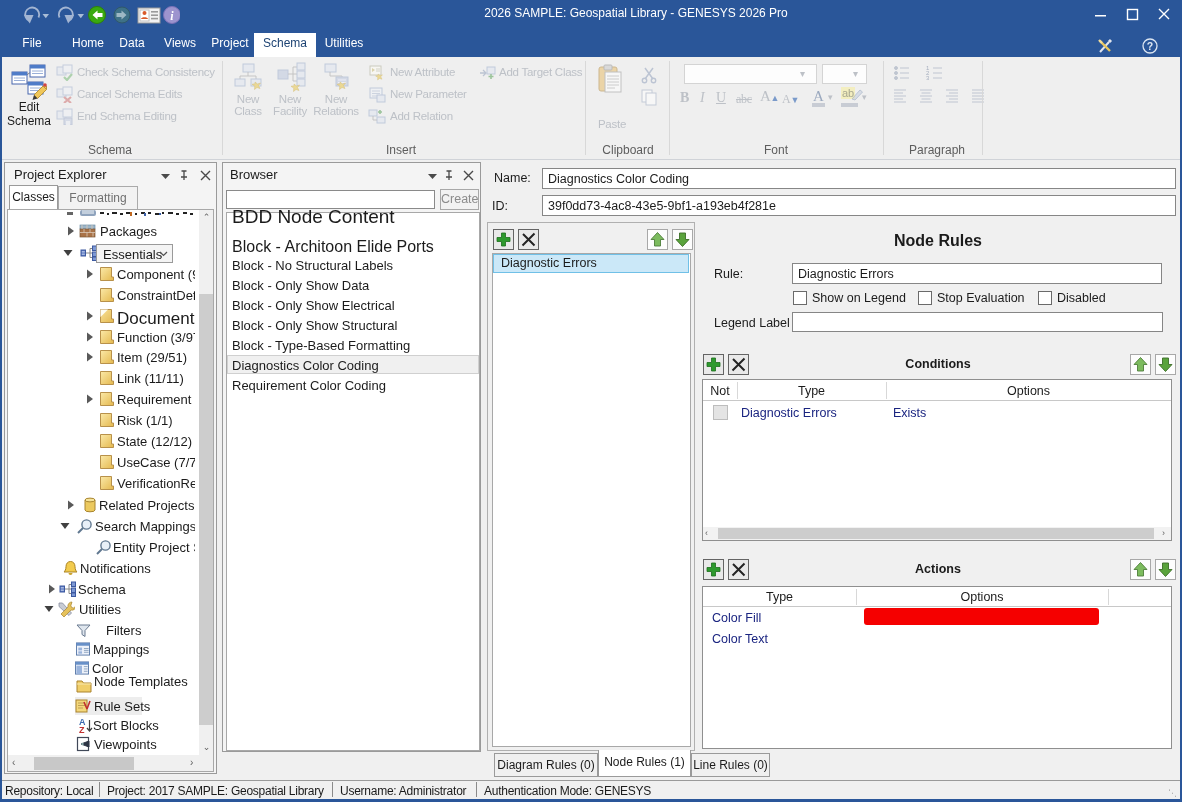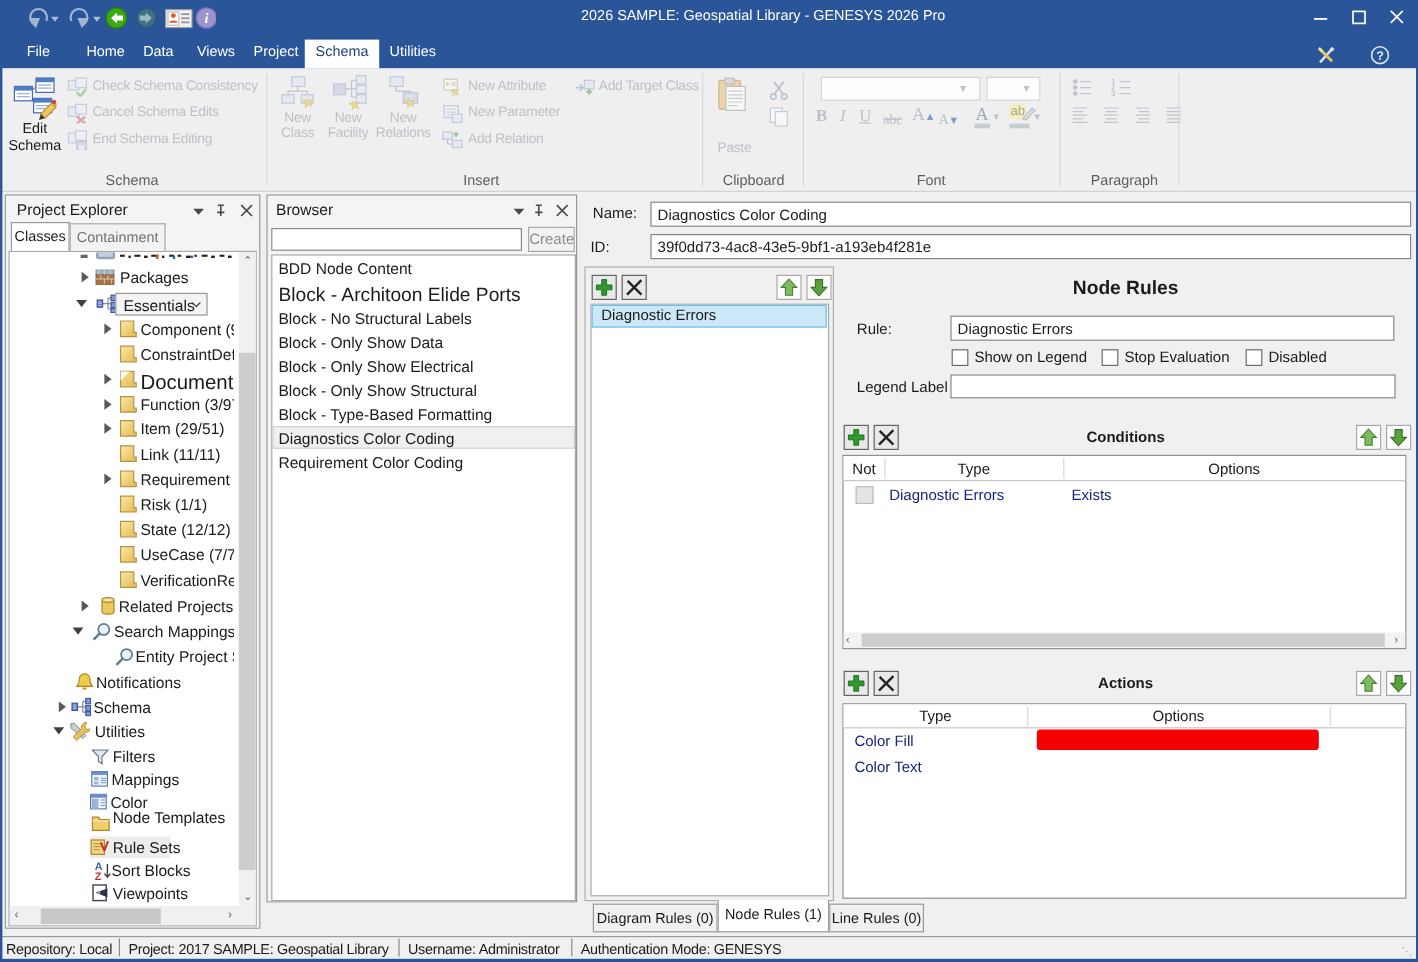"Containment" div.a { text: Containment -> Formatting }
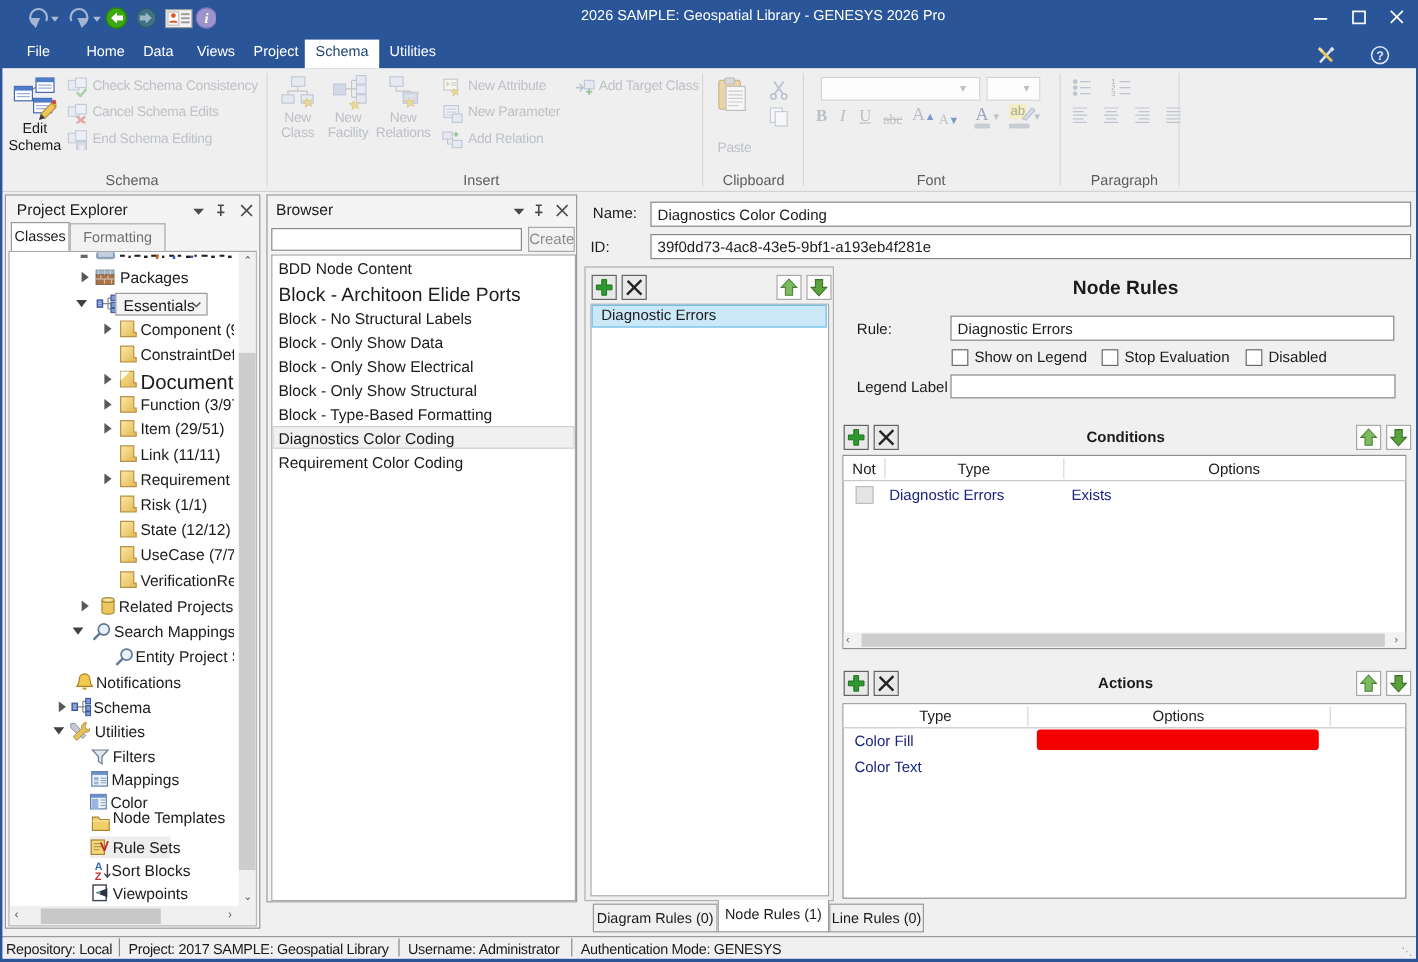"BDD Node Content" div.a { font-size: 13px -> 19px; top: 216px -> 206px }
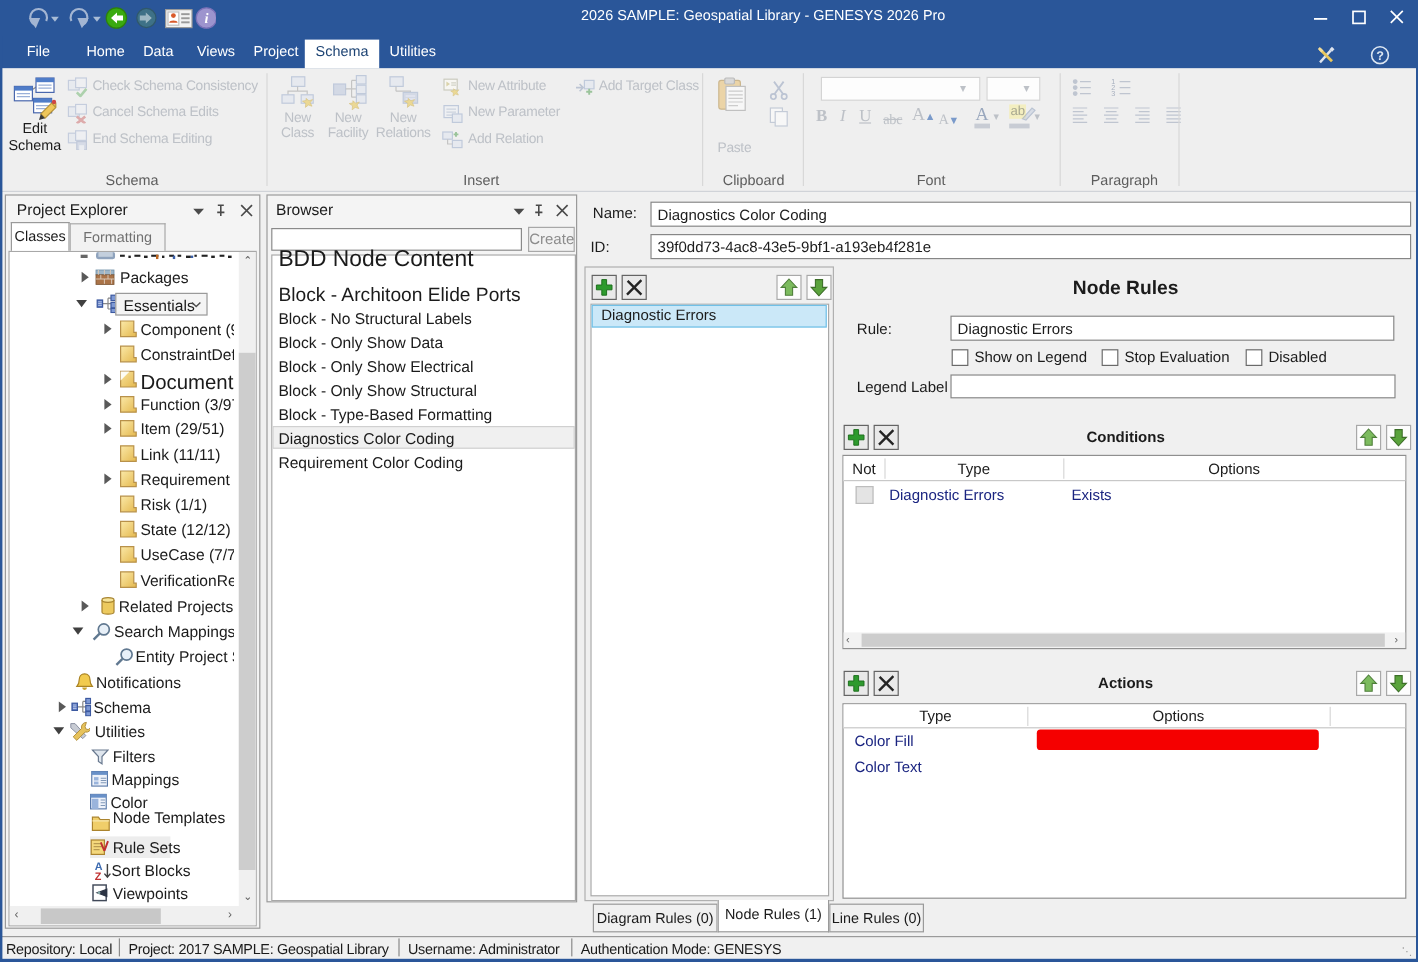"Filters" div.a { left: 86px -> 98px }
